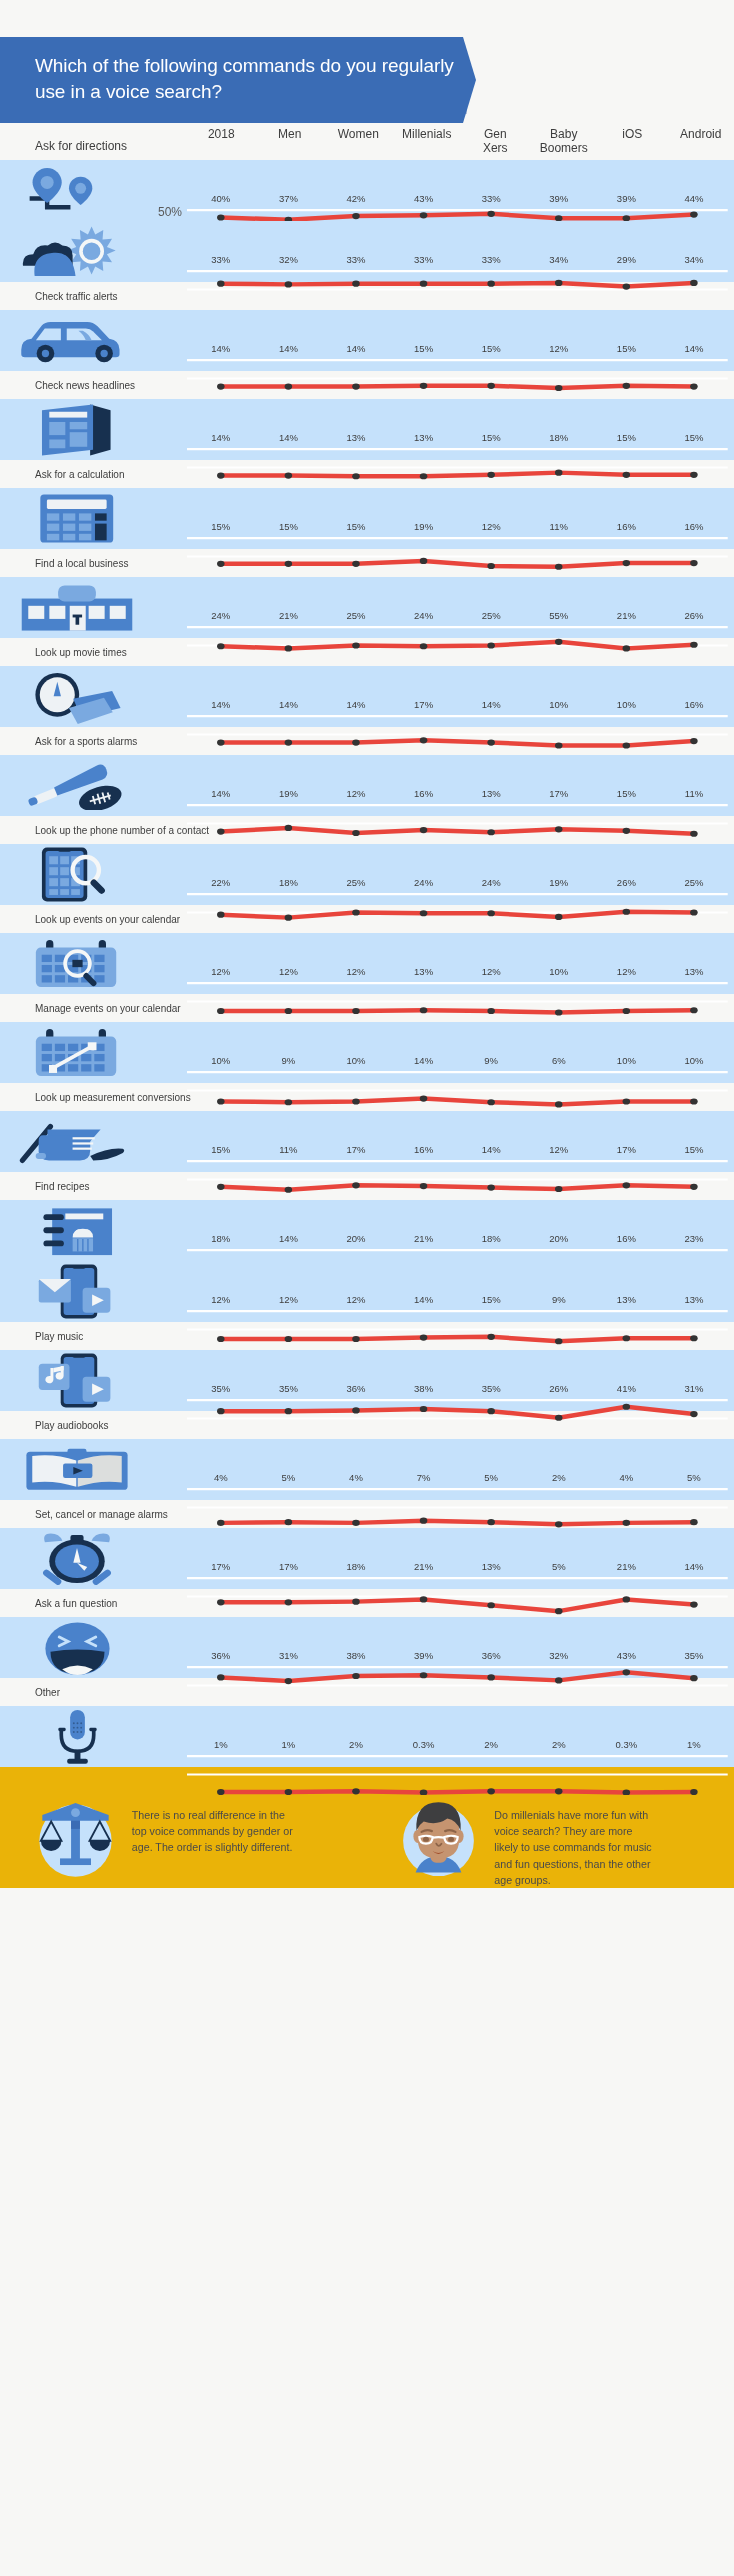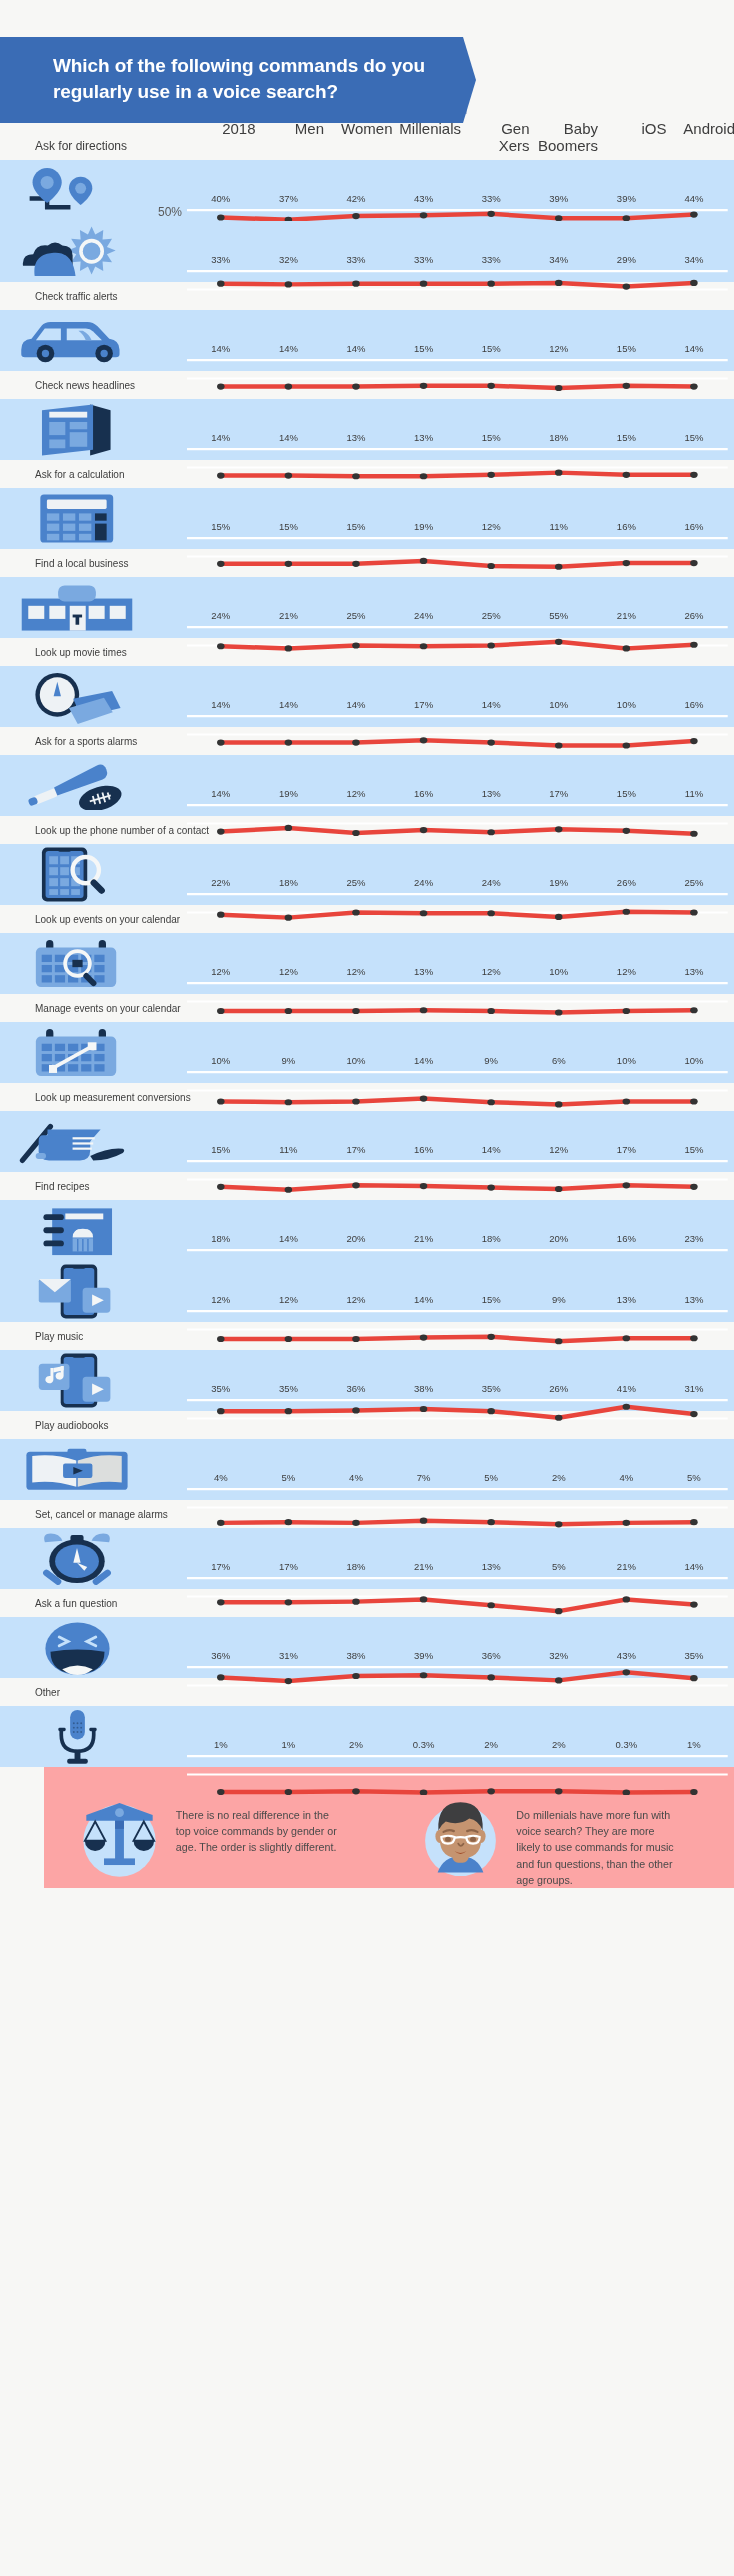"Which of the following commands" .title-banner h1 { font-weight: bold -> normal; margin-left: 18px -> none }
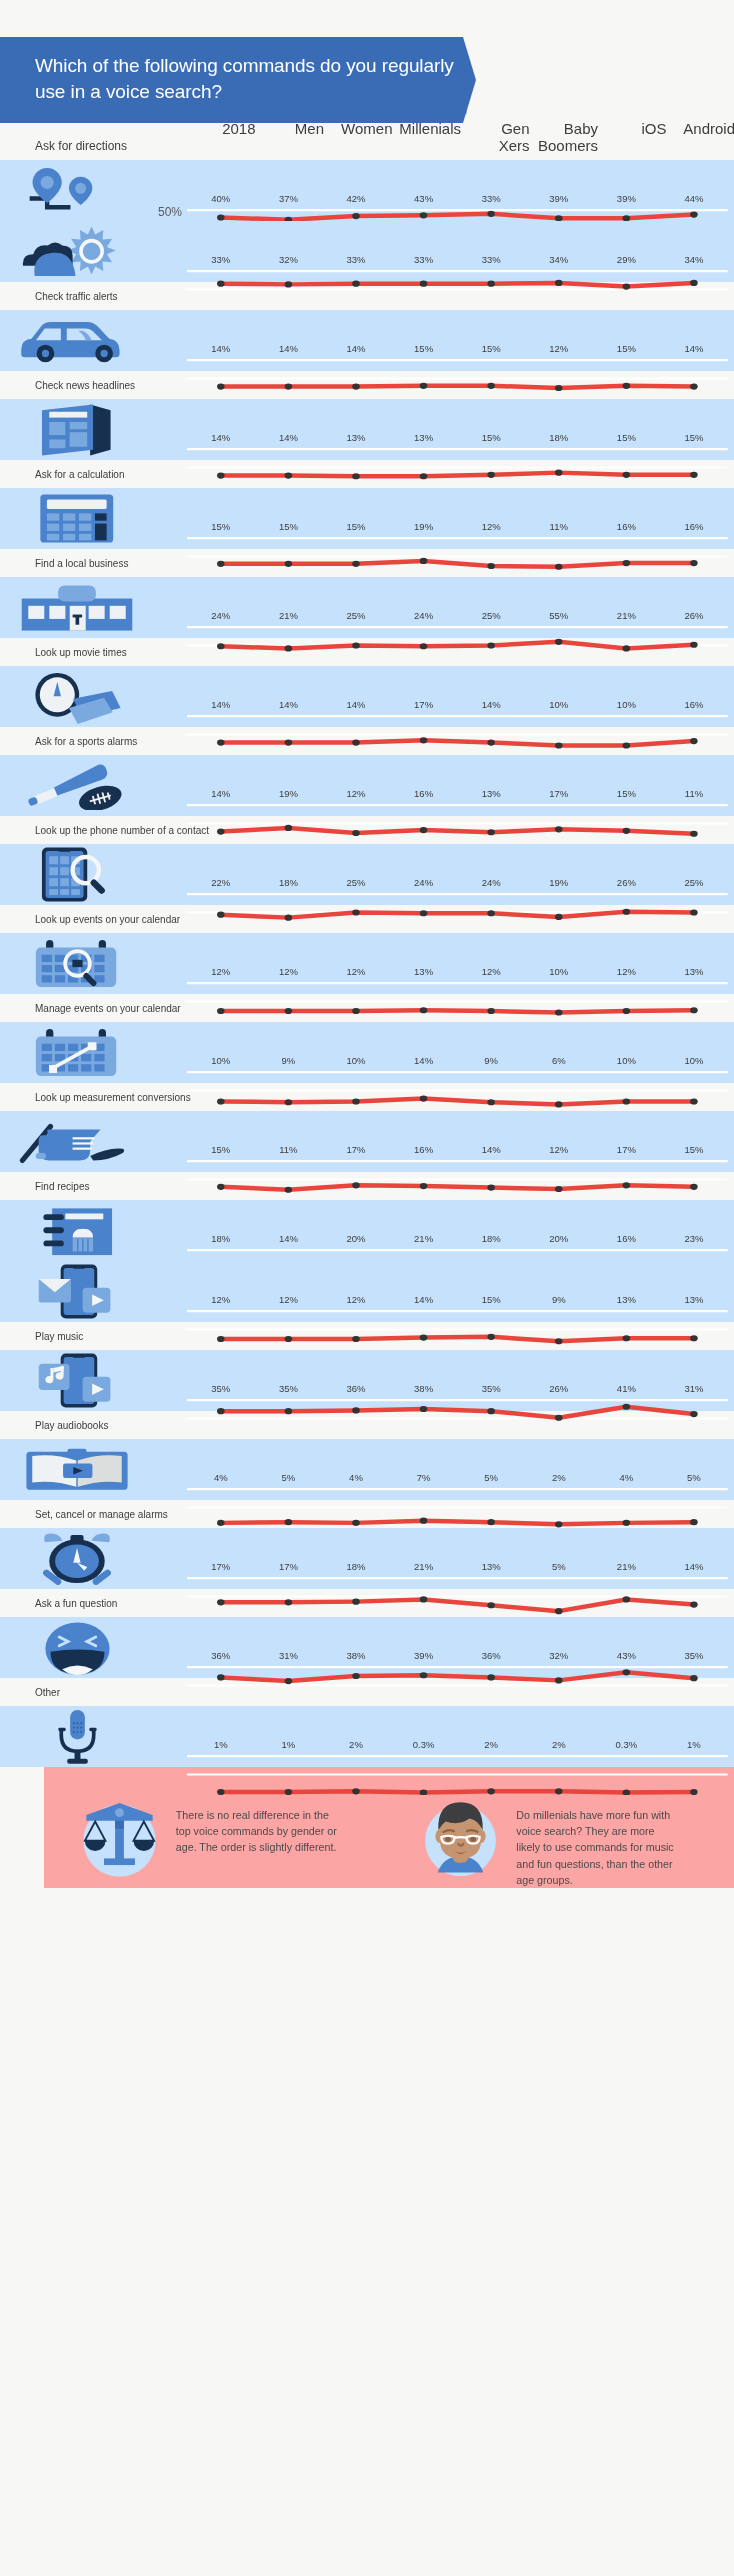"2018" .col-head .col { font-size: 15px -> 12px; text-align: right -> center }
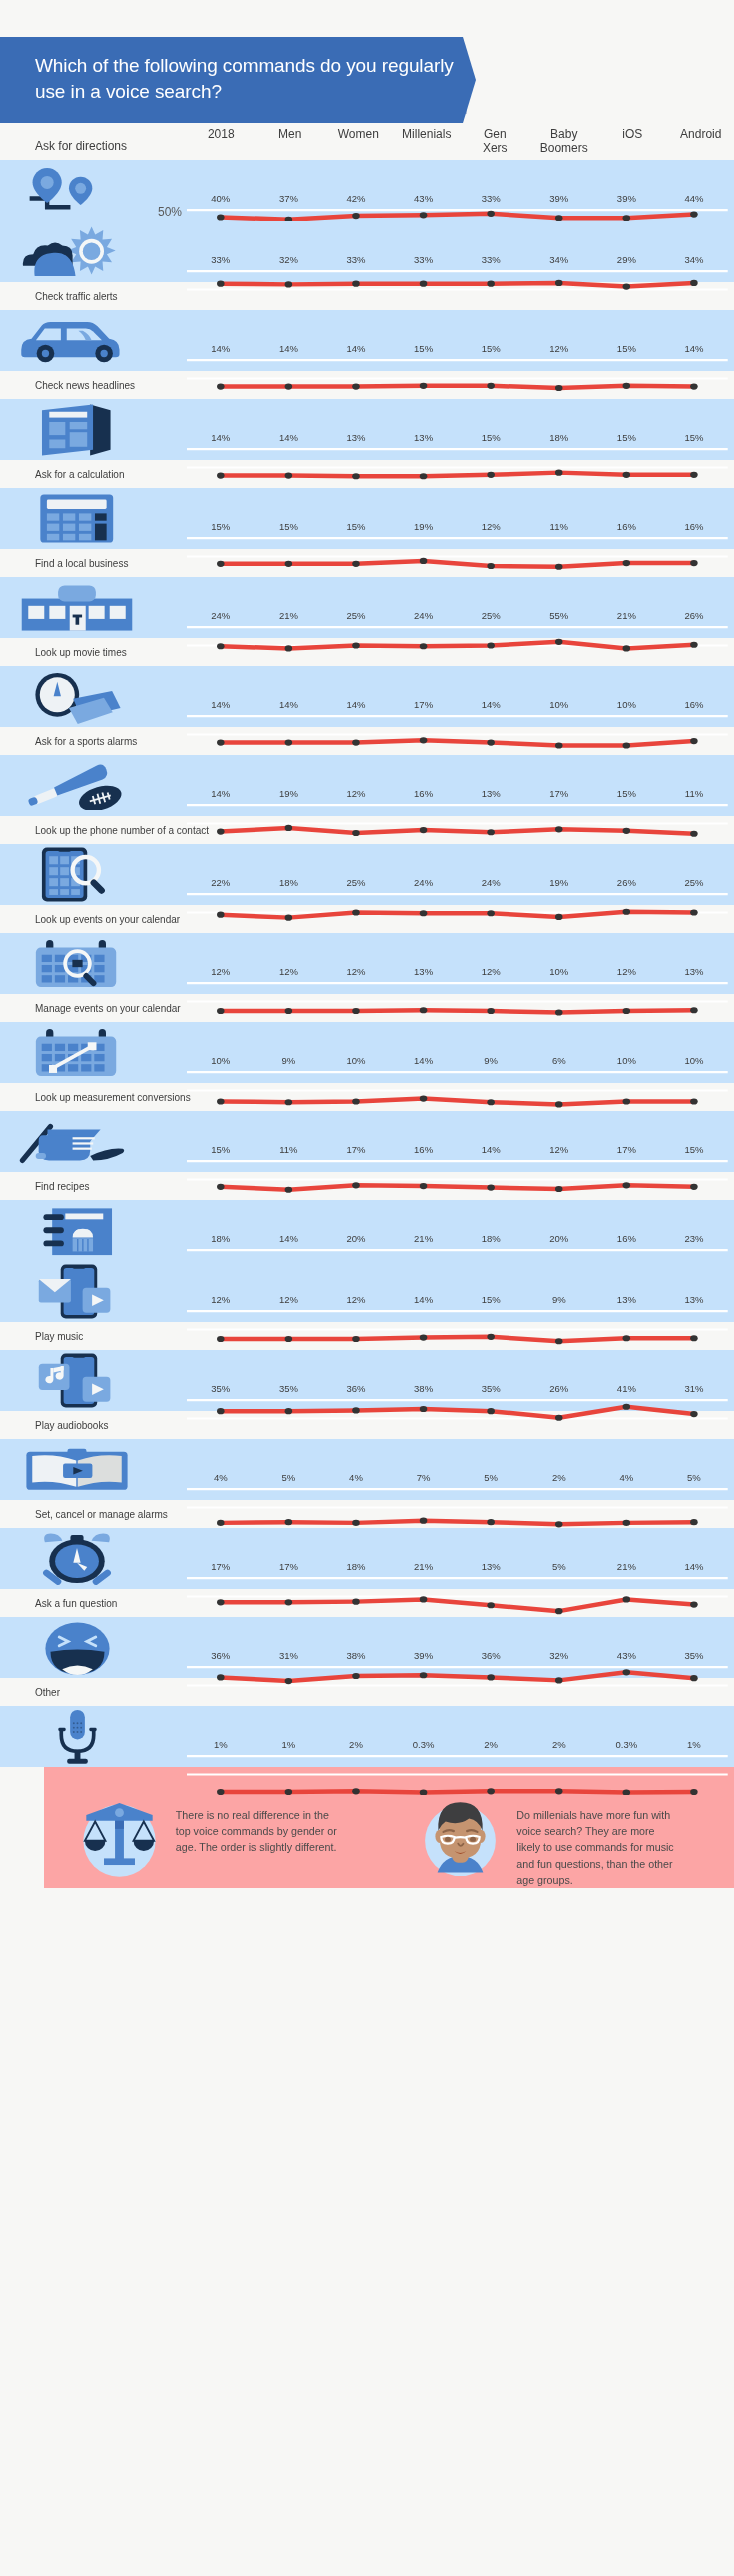"There is no real difference" .footer { background: #fca5a5 -> #eab308; margin-left: 44px -> none }
